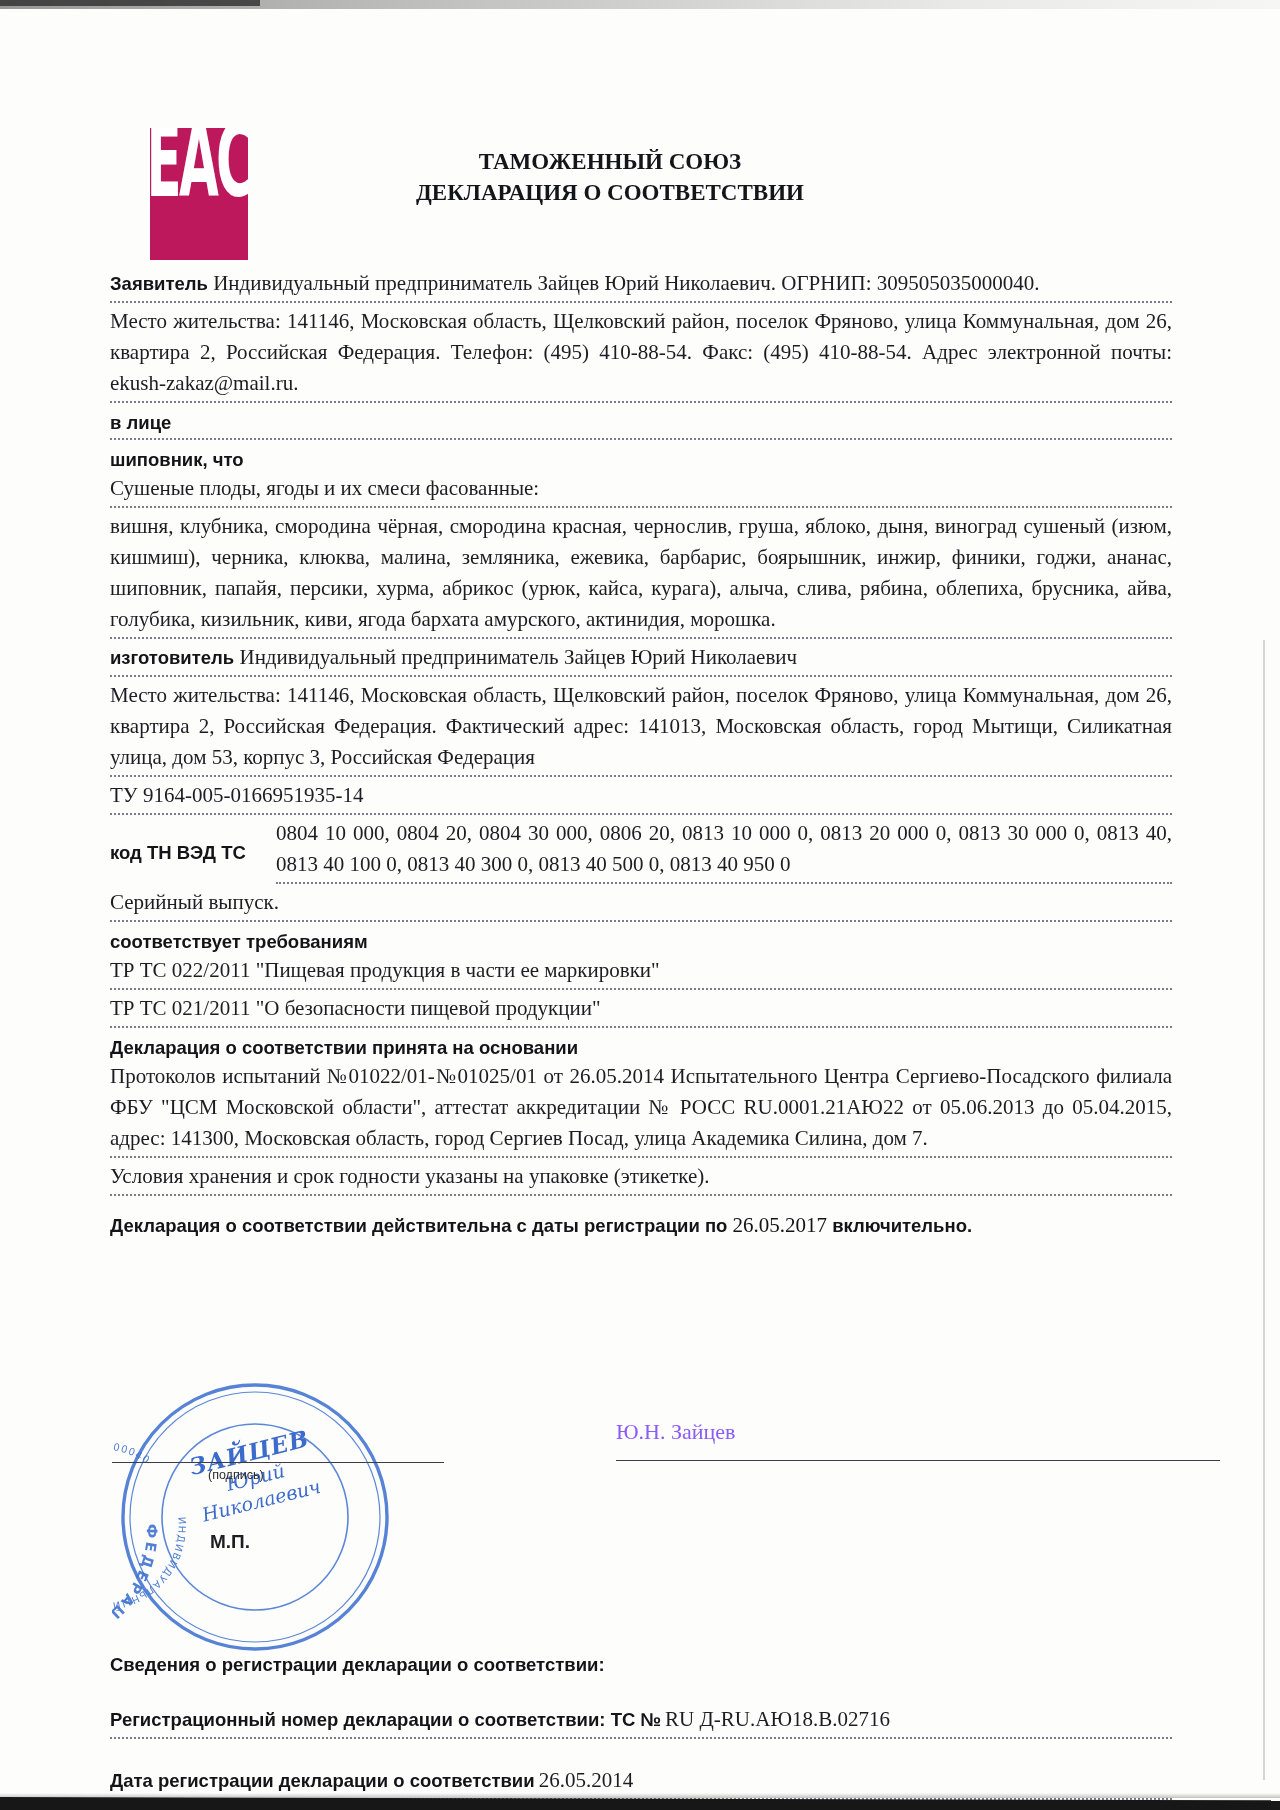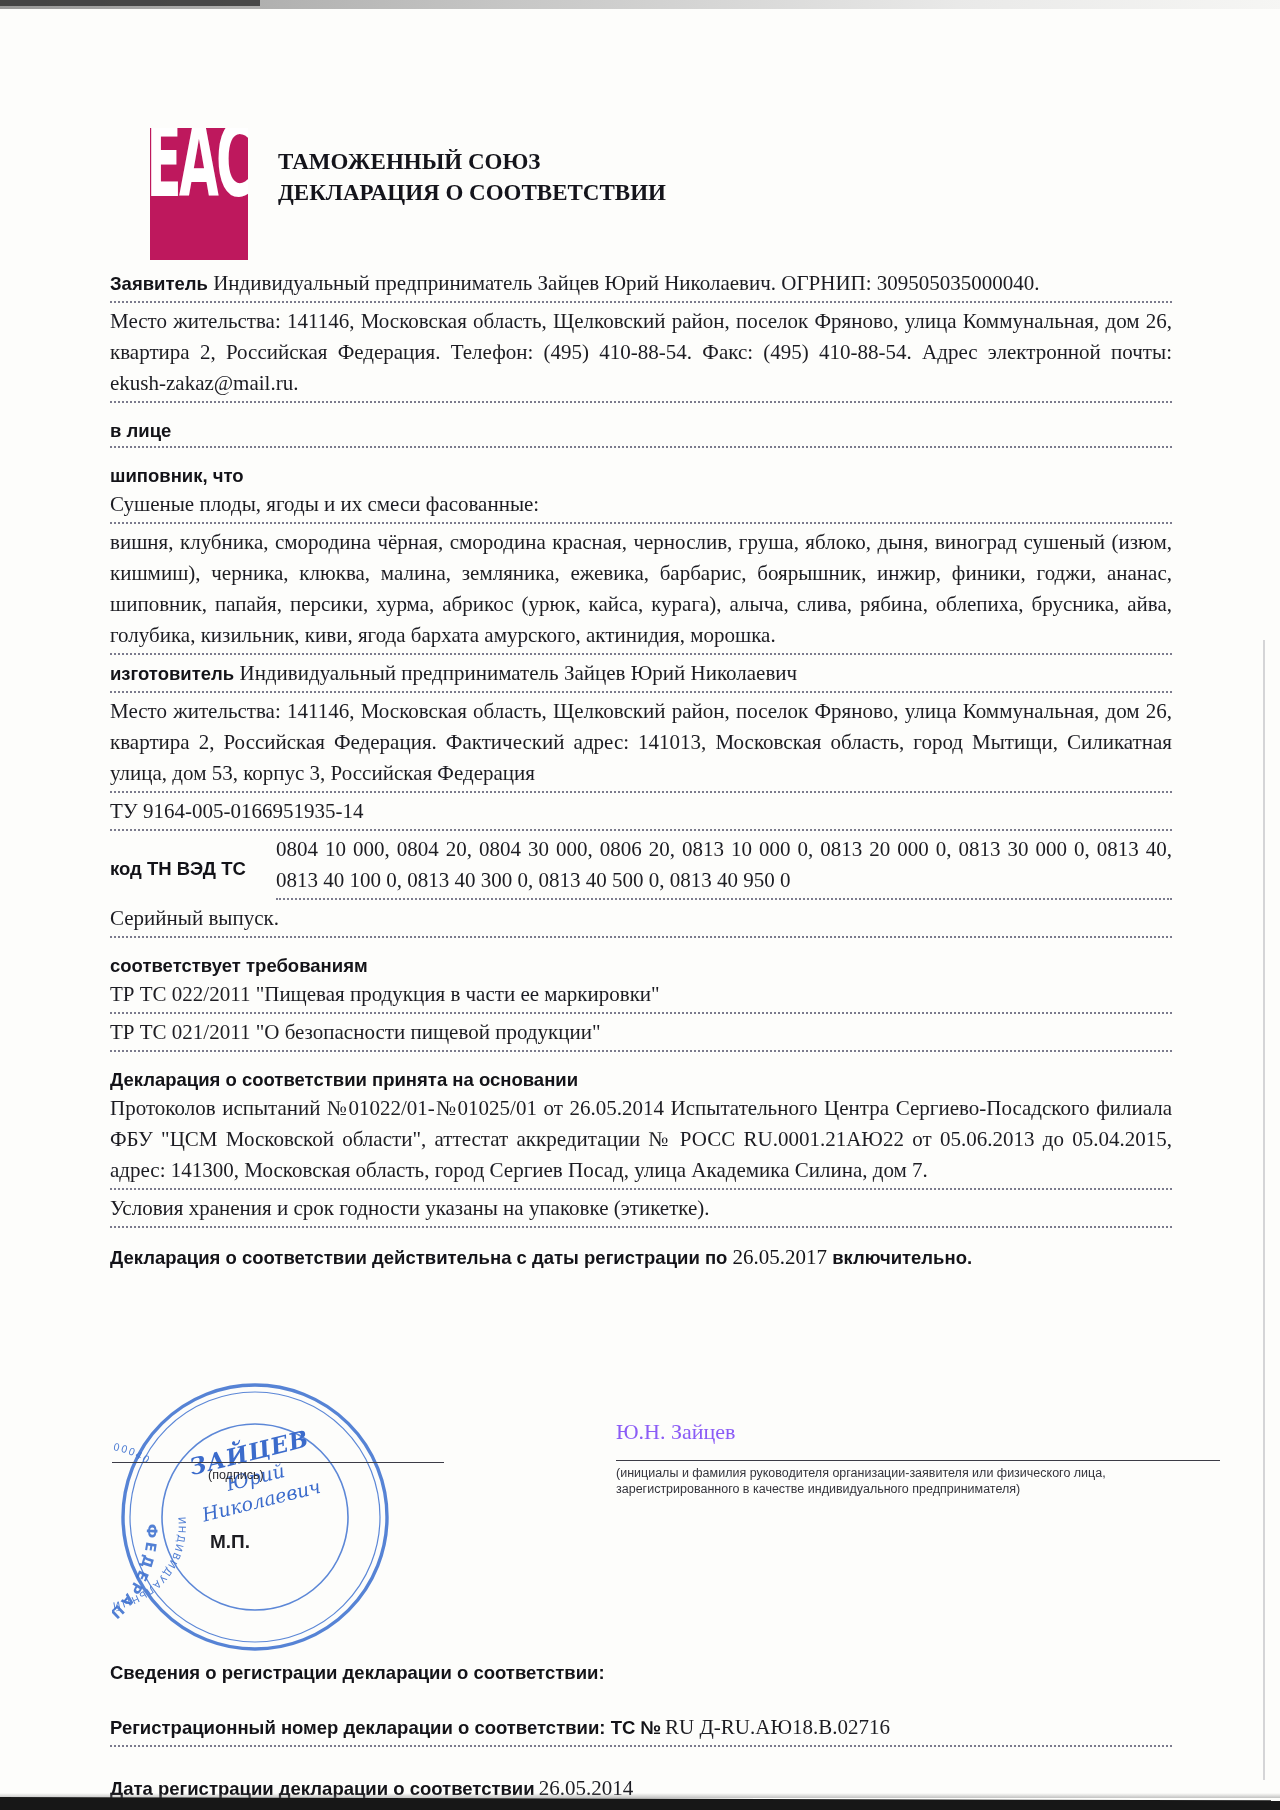"ТАМОЖЕННЫЙ СОЮЗ" .ttl { text-align: left -> center }
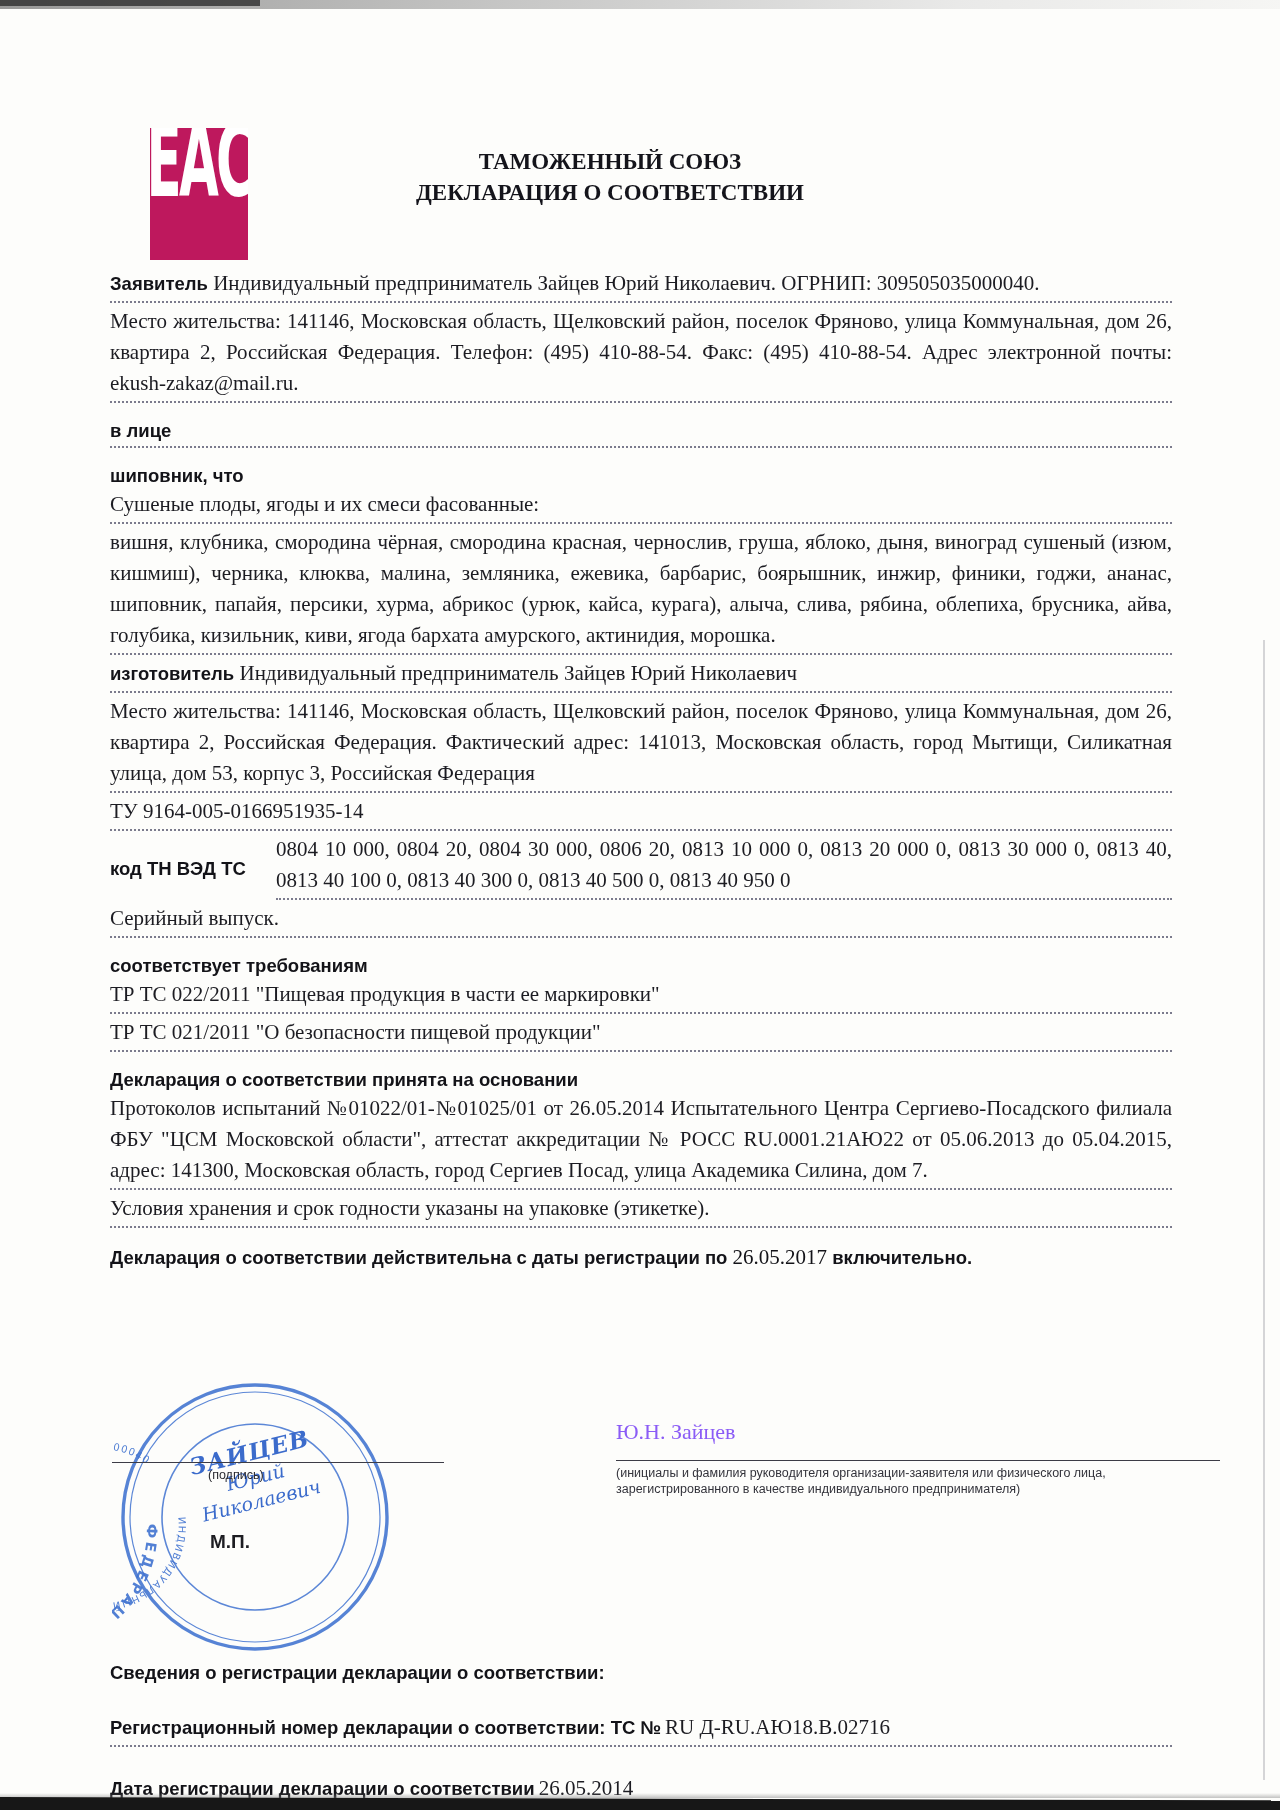"в лице" .lbl-line { margin-top: 14px -> 6px }
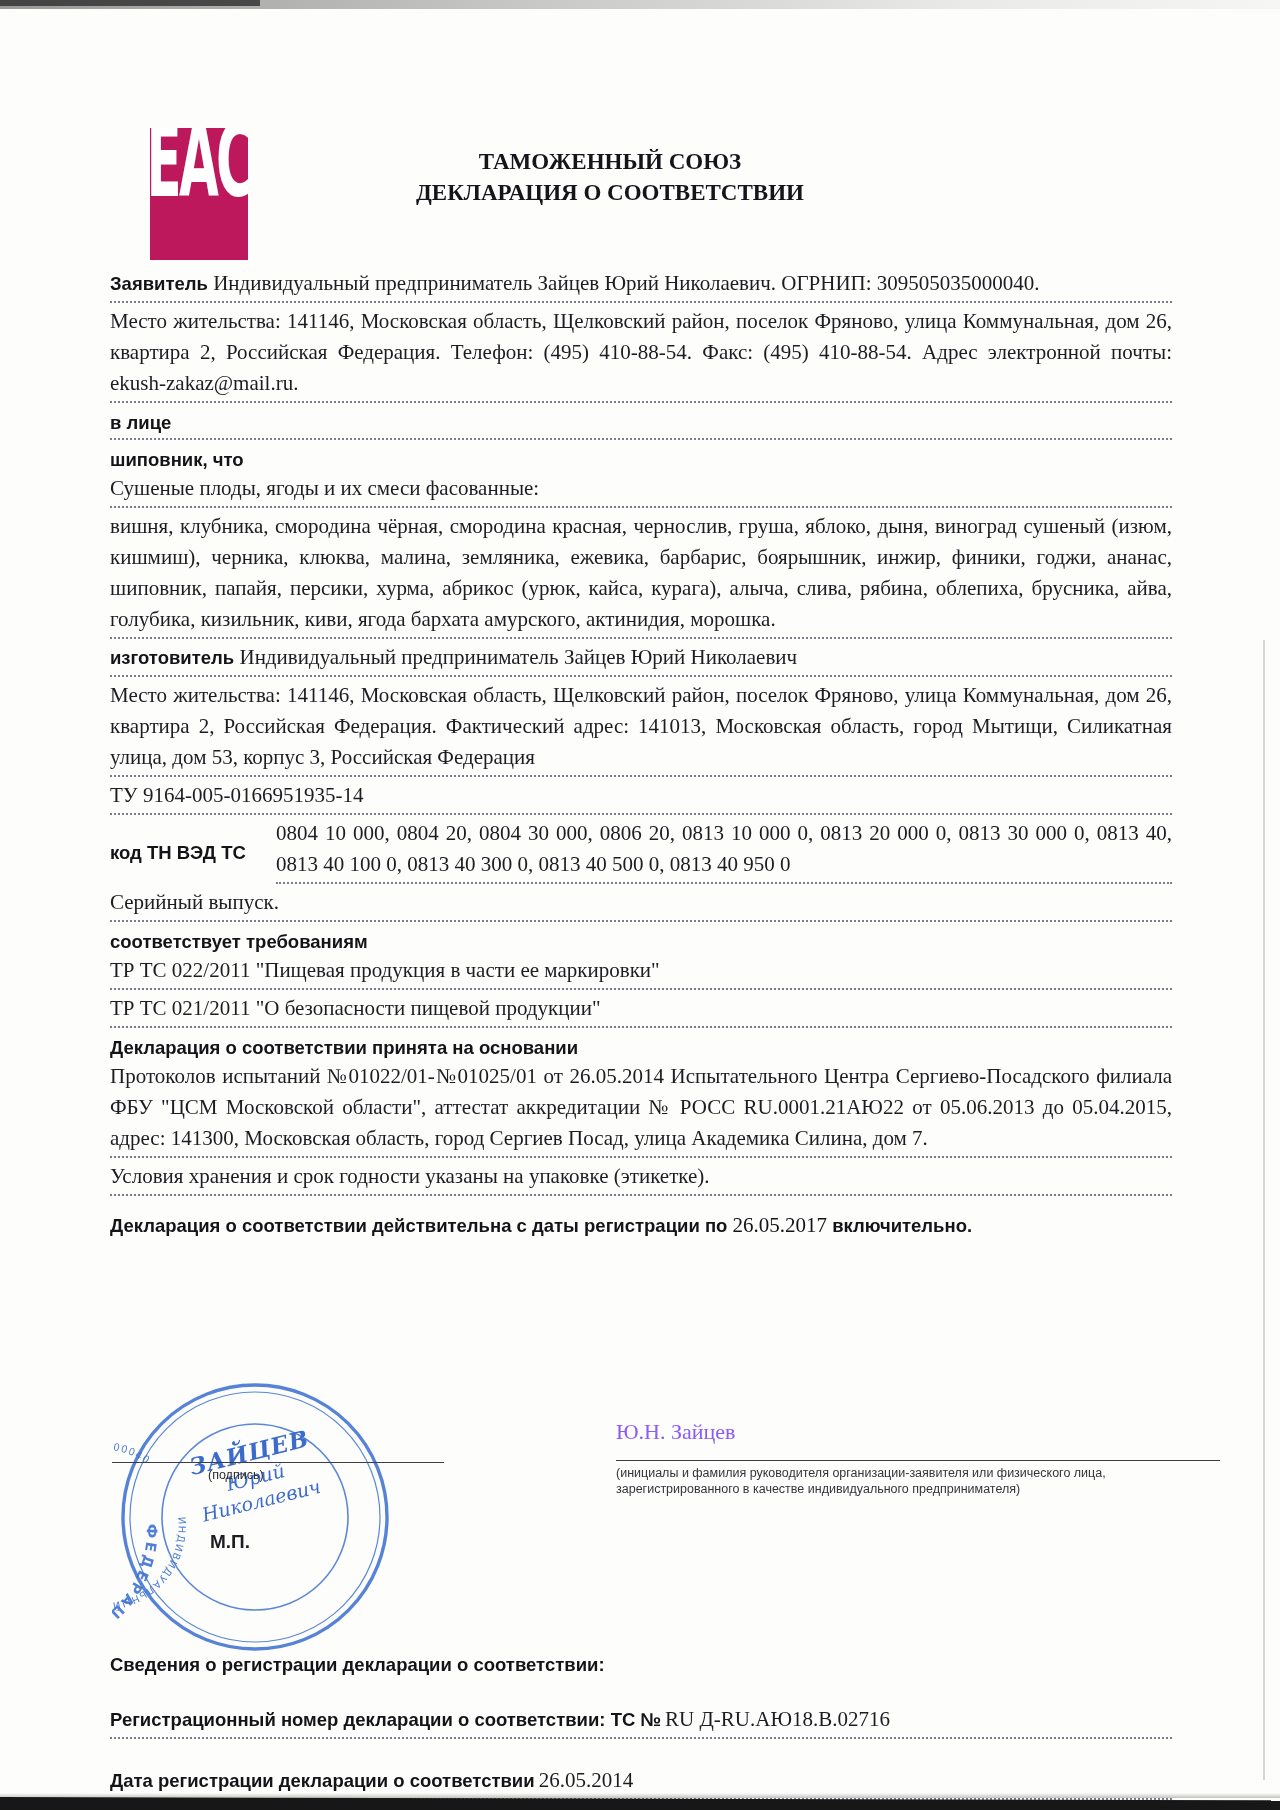"(инициалы и фамилия руководителя" div.sig-cap { html: <div>(инициалы и фамилия руководителя организации-заявителя или физического лица, зарегистрированного в качестве индивидуального предпринимателя)</div> -> none }
